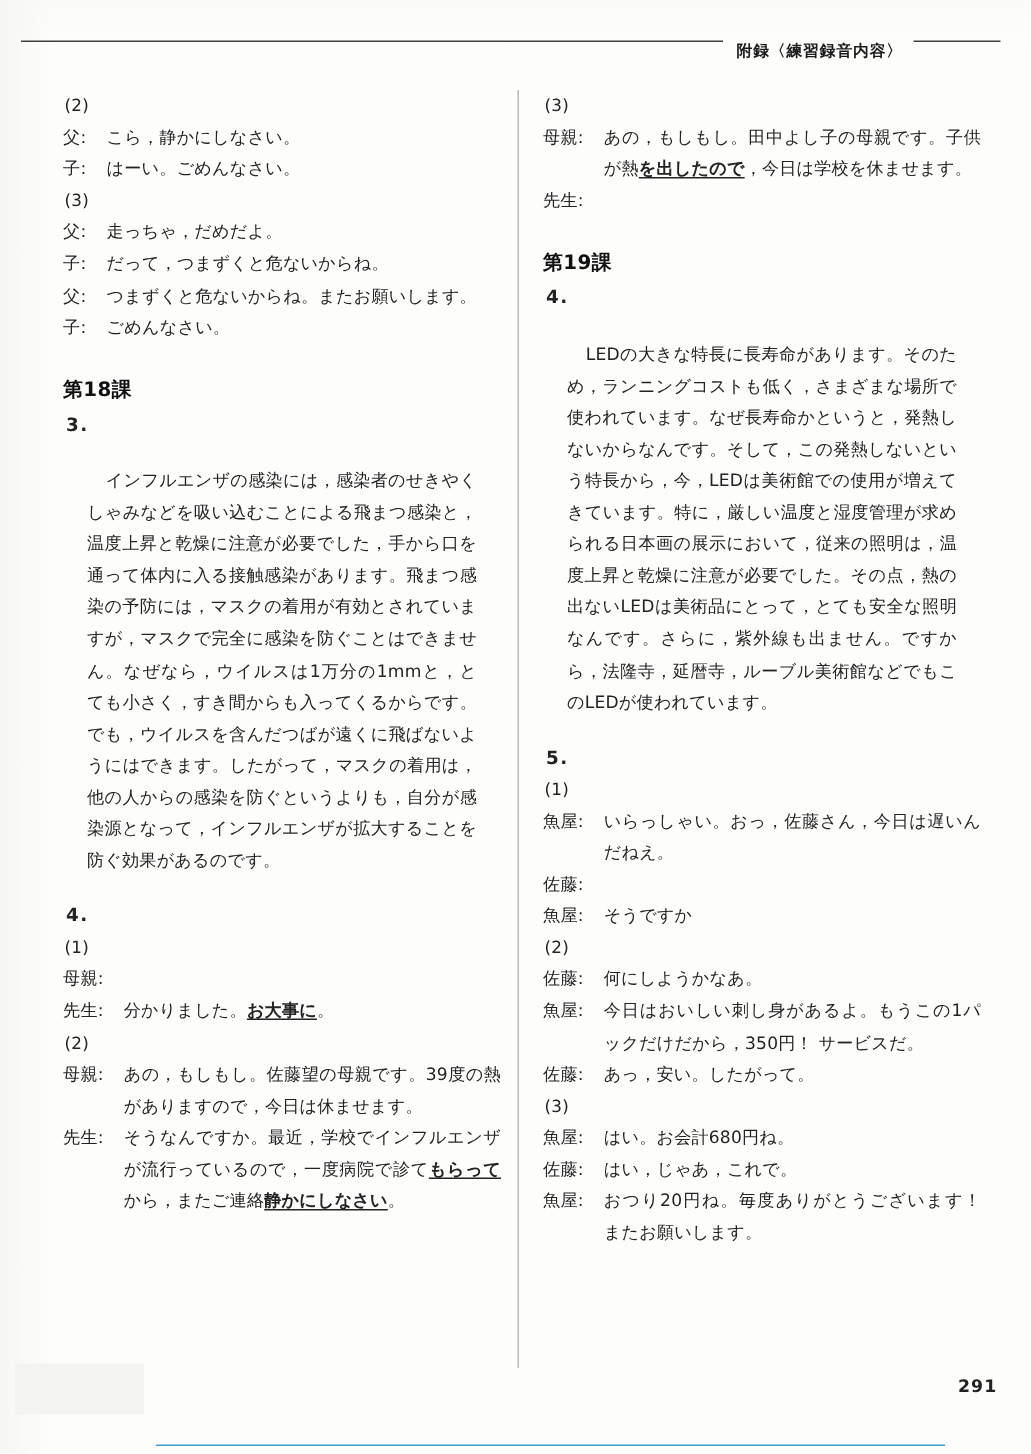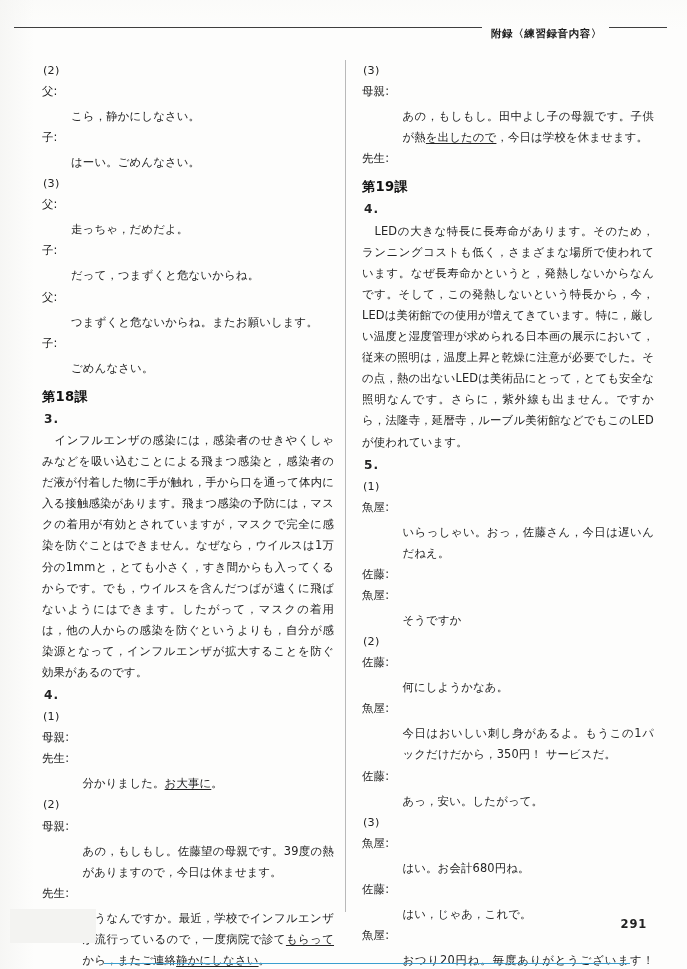"こら，静かにしなさい。" .say { margin-top: 25px -> none }
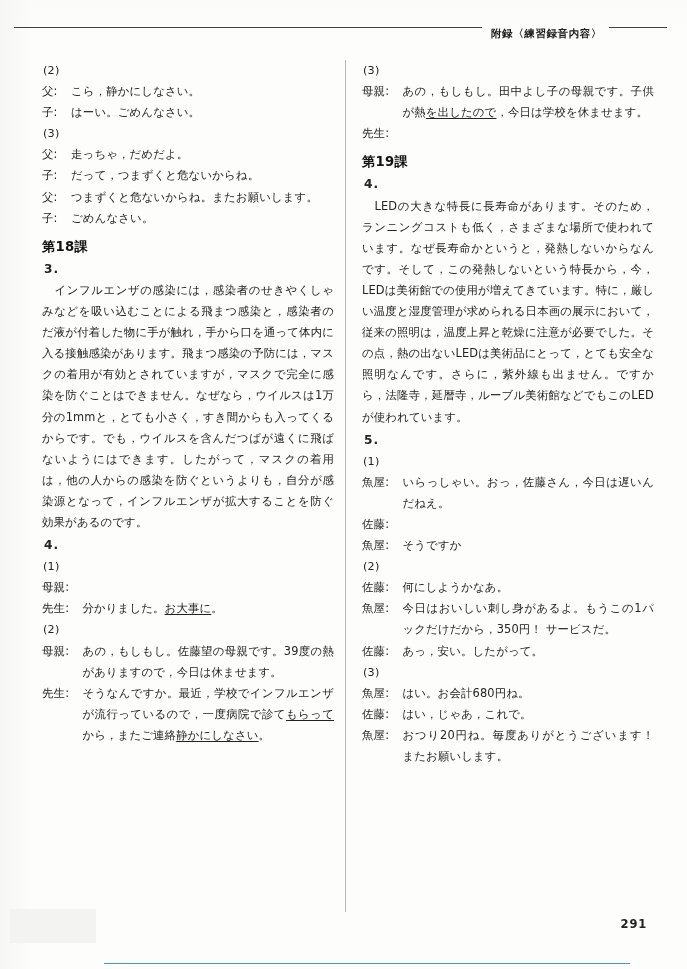"を出したので" u.ul { font-weight: none -> bold }
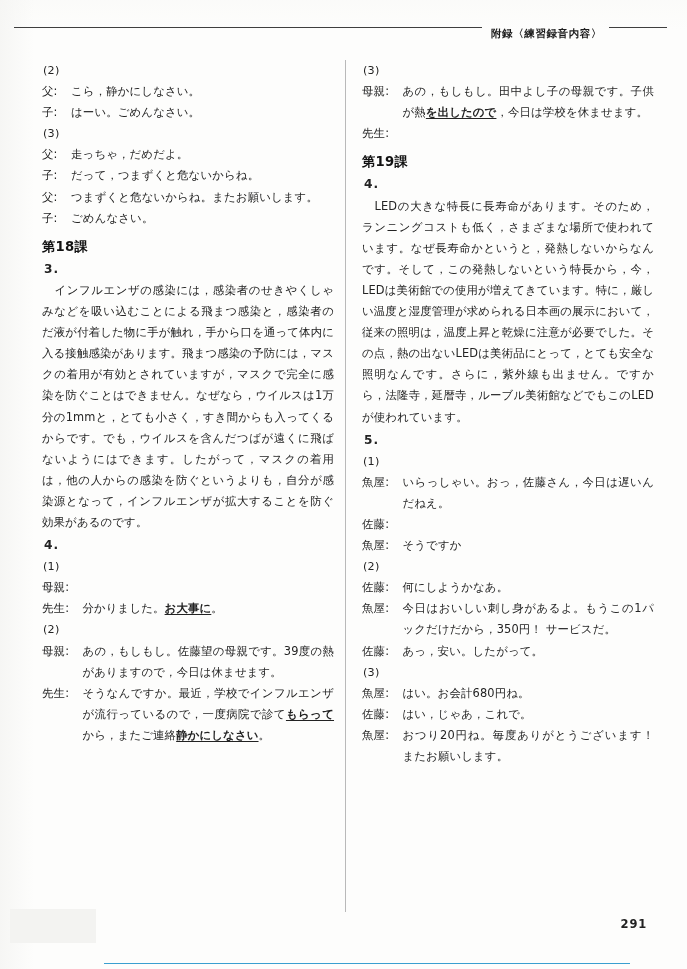"第19課" .lesson { margin: 7px 0 1px 0 -> 21px 0 1px 0 }
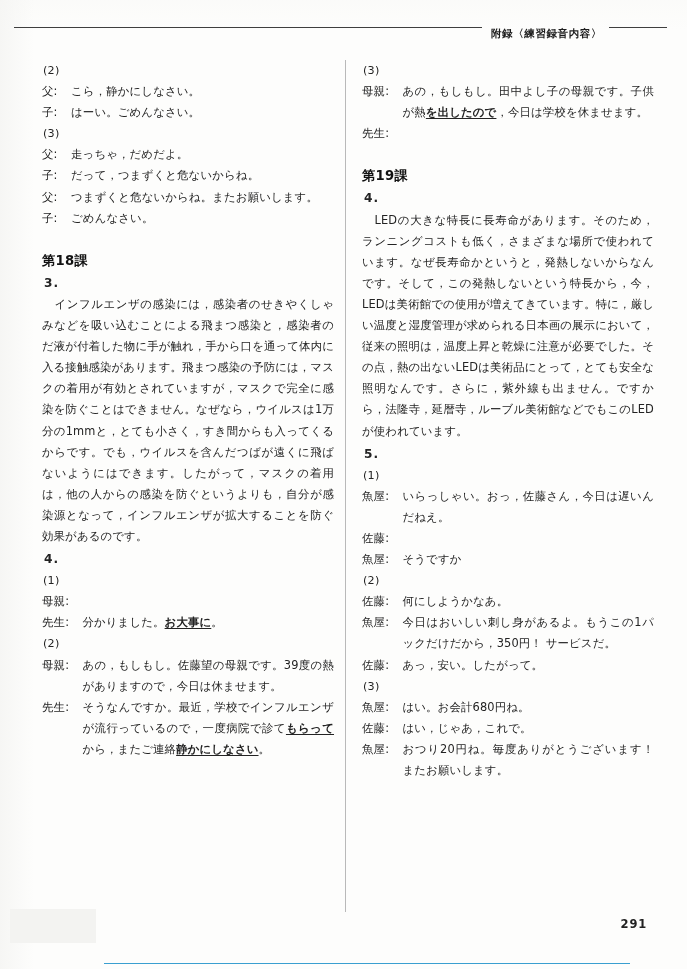"LEDの大きな特長に長寿命があります。そのため，ランニングコストも低く，さまざま" .para { margin: 0 -> 16px }
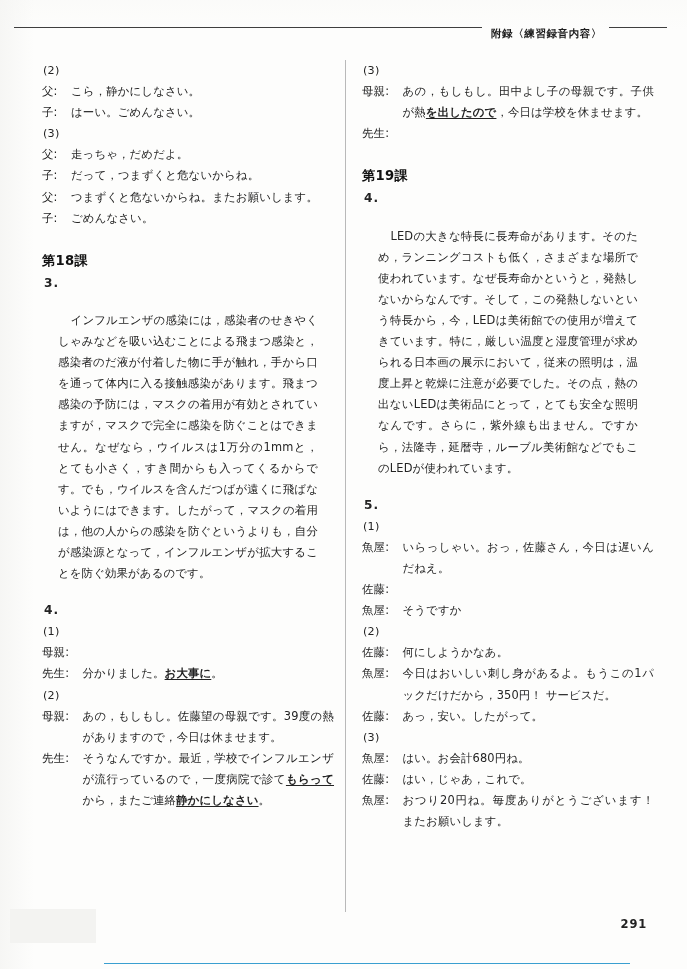"インフルエンザの感染には，感染者のせきやくしゃみなどを吸い込むことによる飛まつ感" p.para { text: 感染者のだ液が付着した物に手が触れ -> 温度上昇と乾燥に注意が必要でした }
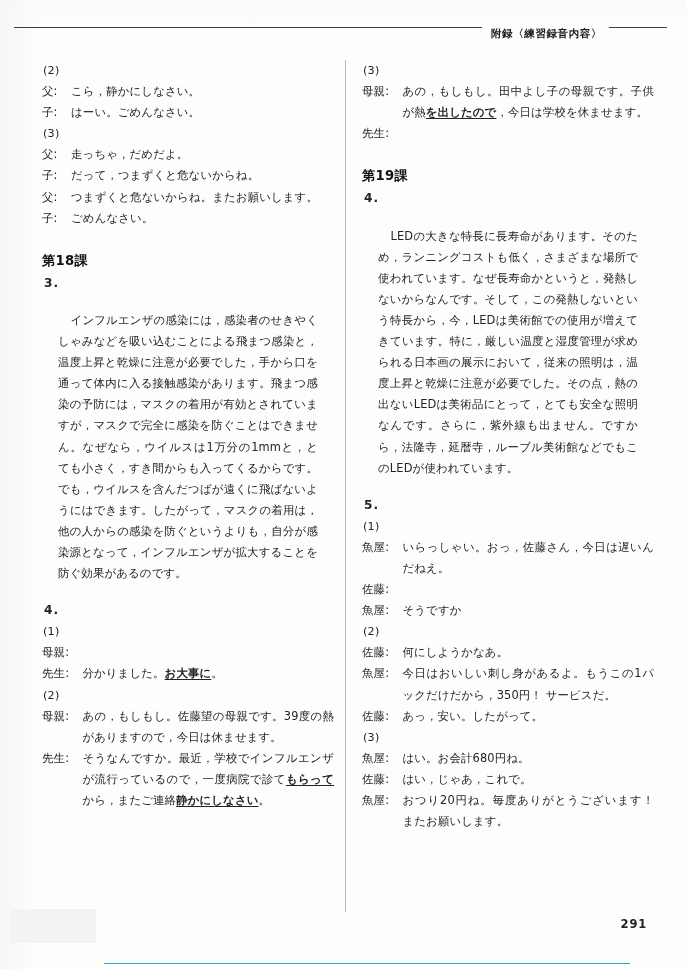"291" .pagenum { right: 40px -> 22px }
